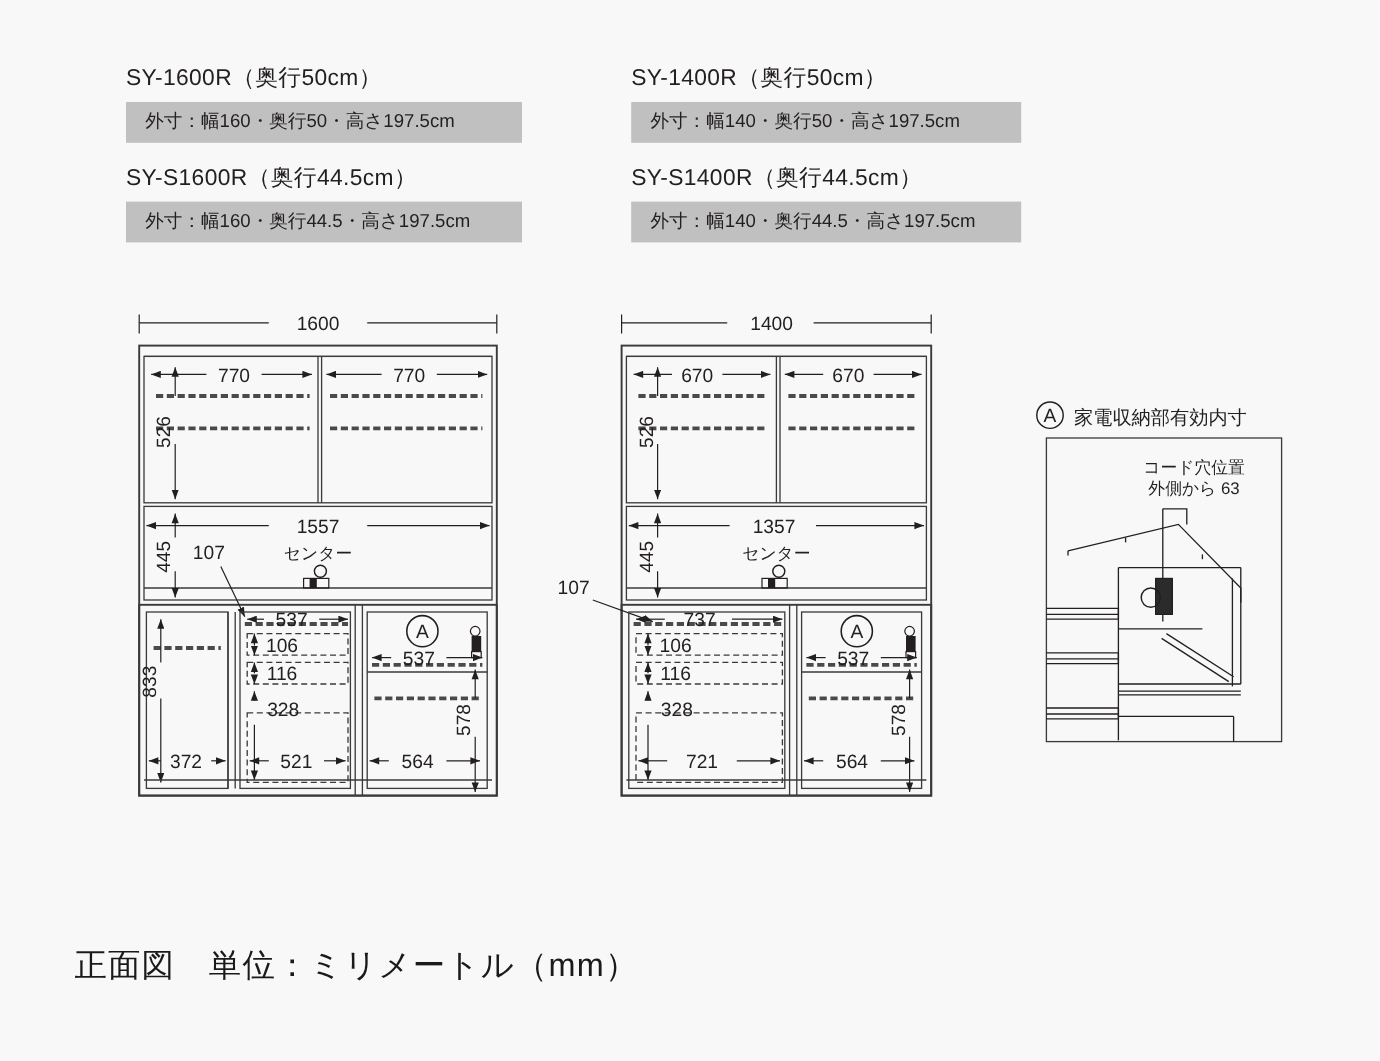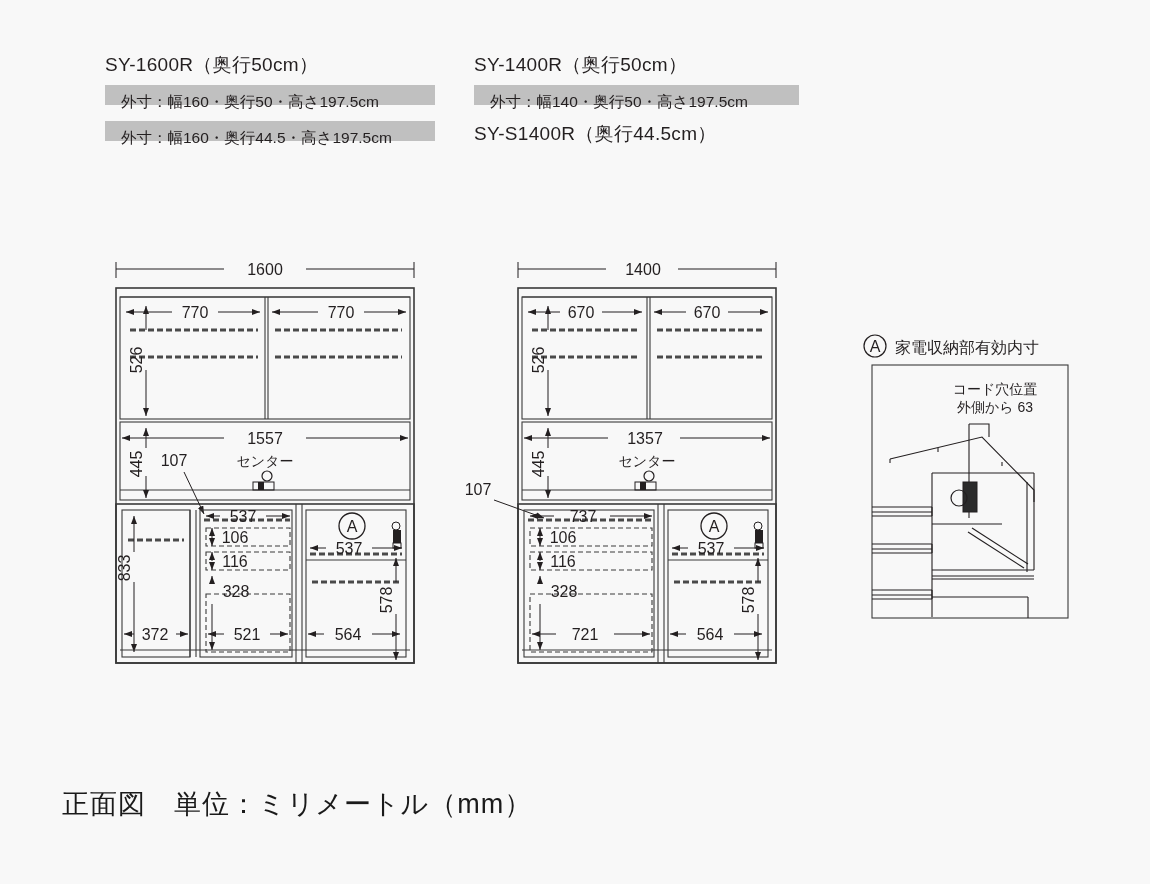"SY-1400R（奥行50cm）" .spec-col.right { left: 474px -> 526px }
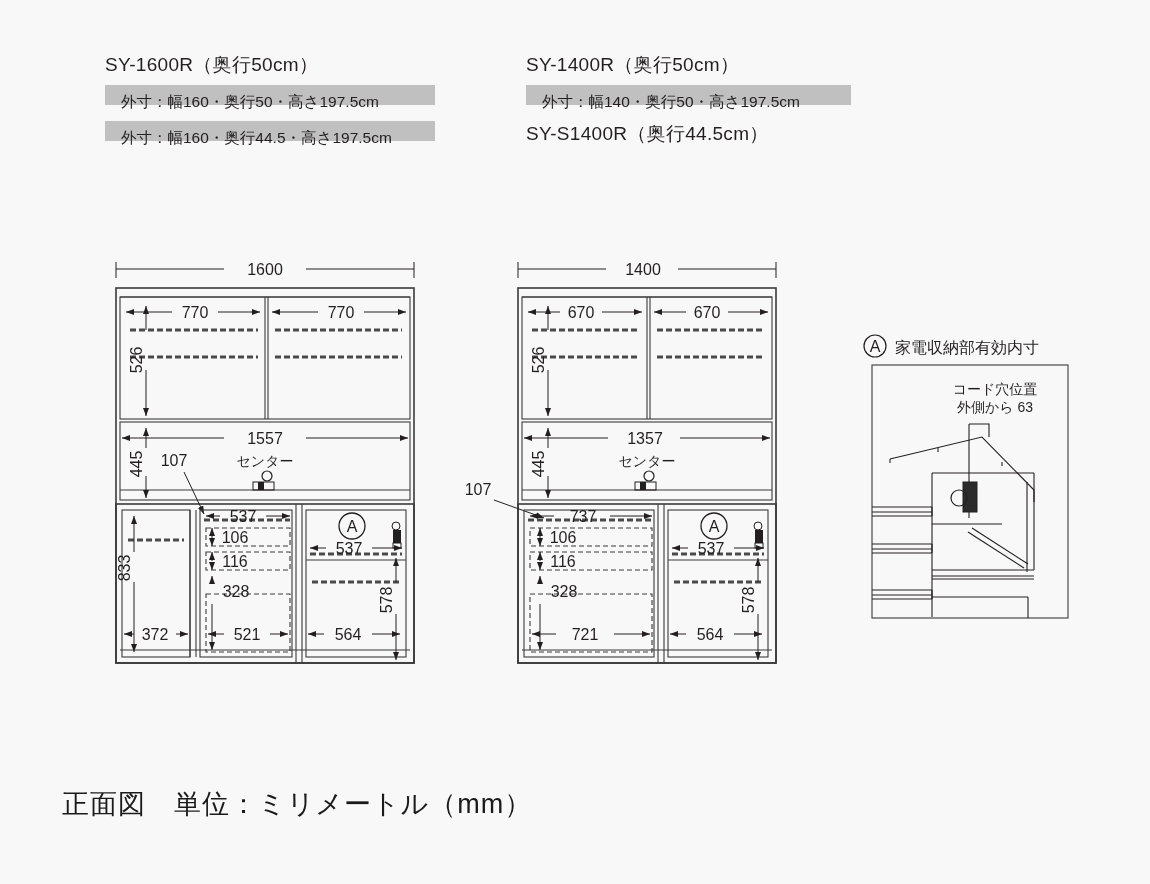"外寸：幅160・奥行50・高さ197.5cm" .spec-band { height: 20px -> 34px }
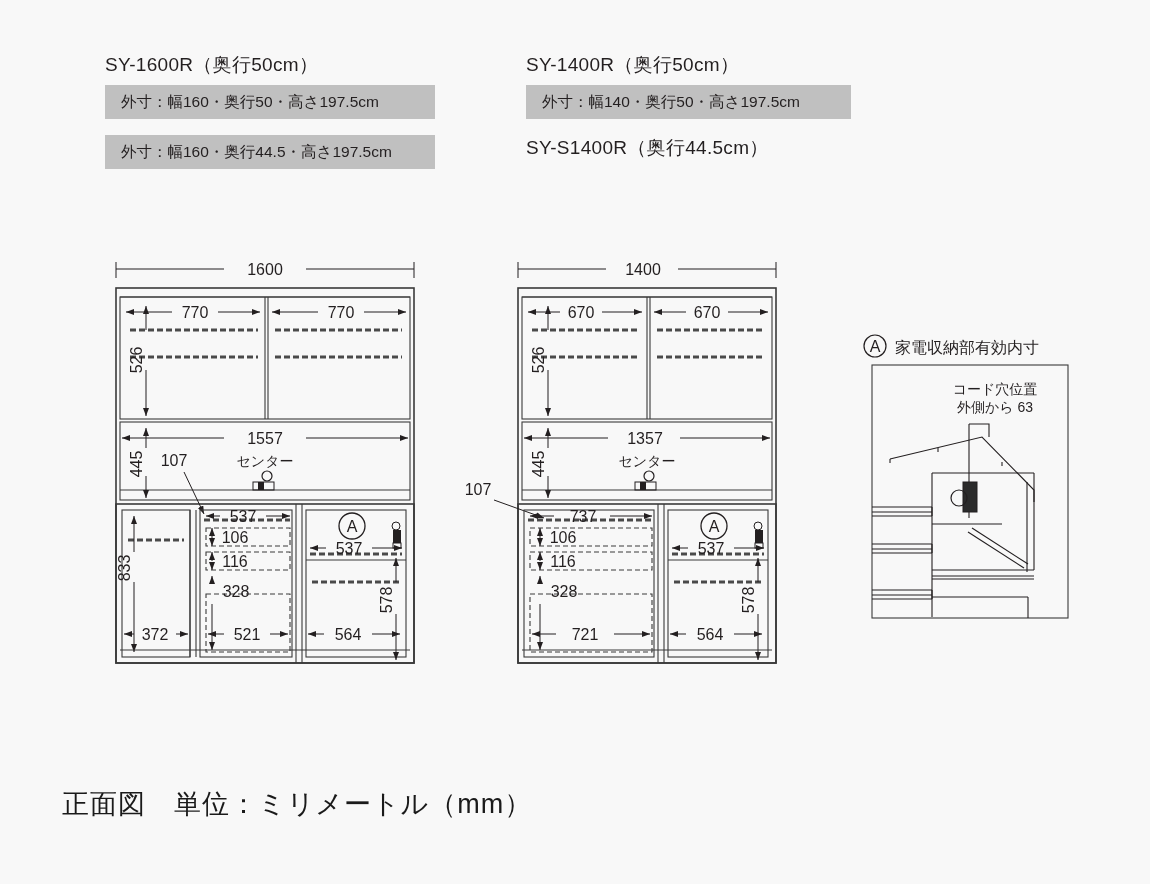"SY-S1600R（奥行44.5cm）" div.model-name { html: none -> <div>SY-S1600R（奥行44.5cm）</div> }
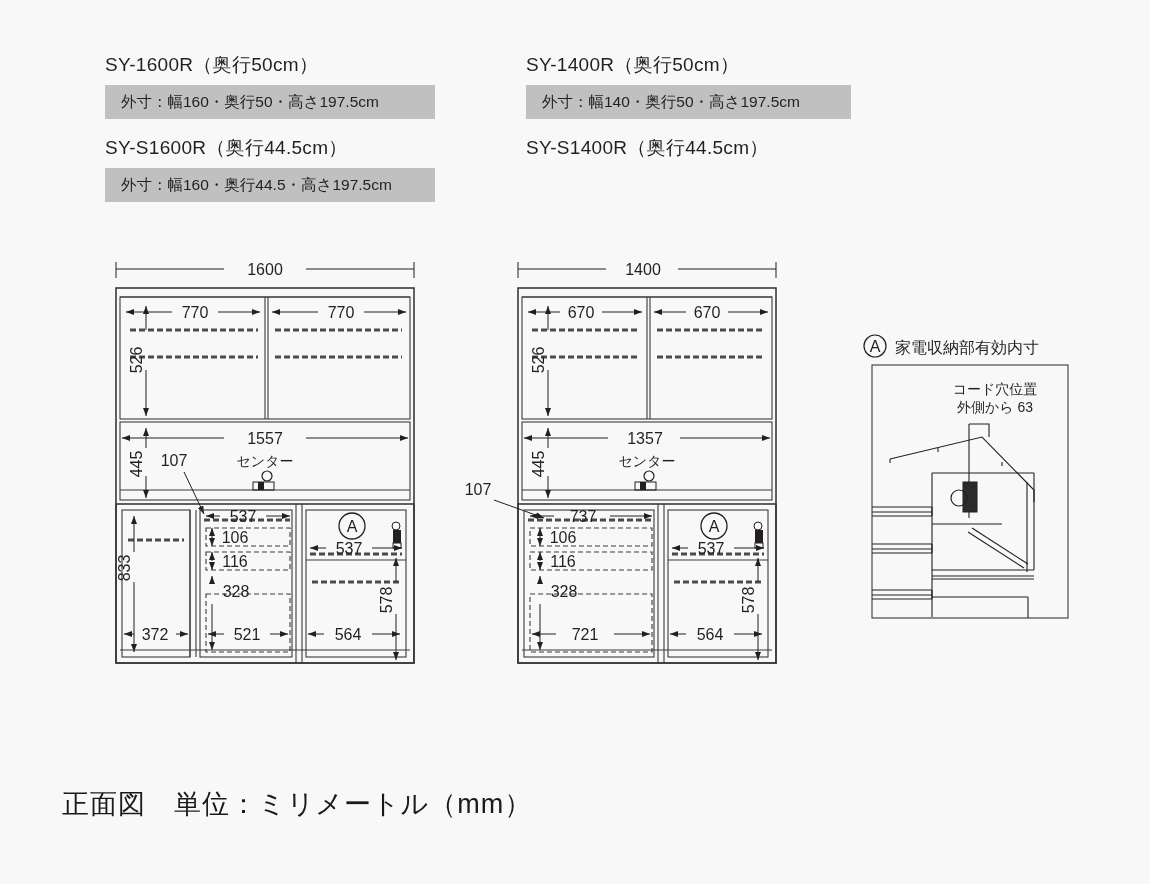"外寸：幅140・奥行44.5・高さ197.5cm" div.spec-band { html: none -> <div>外寸：幅140・奥行44.5・高さ197.5cm</div> }
